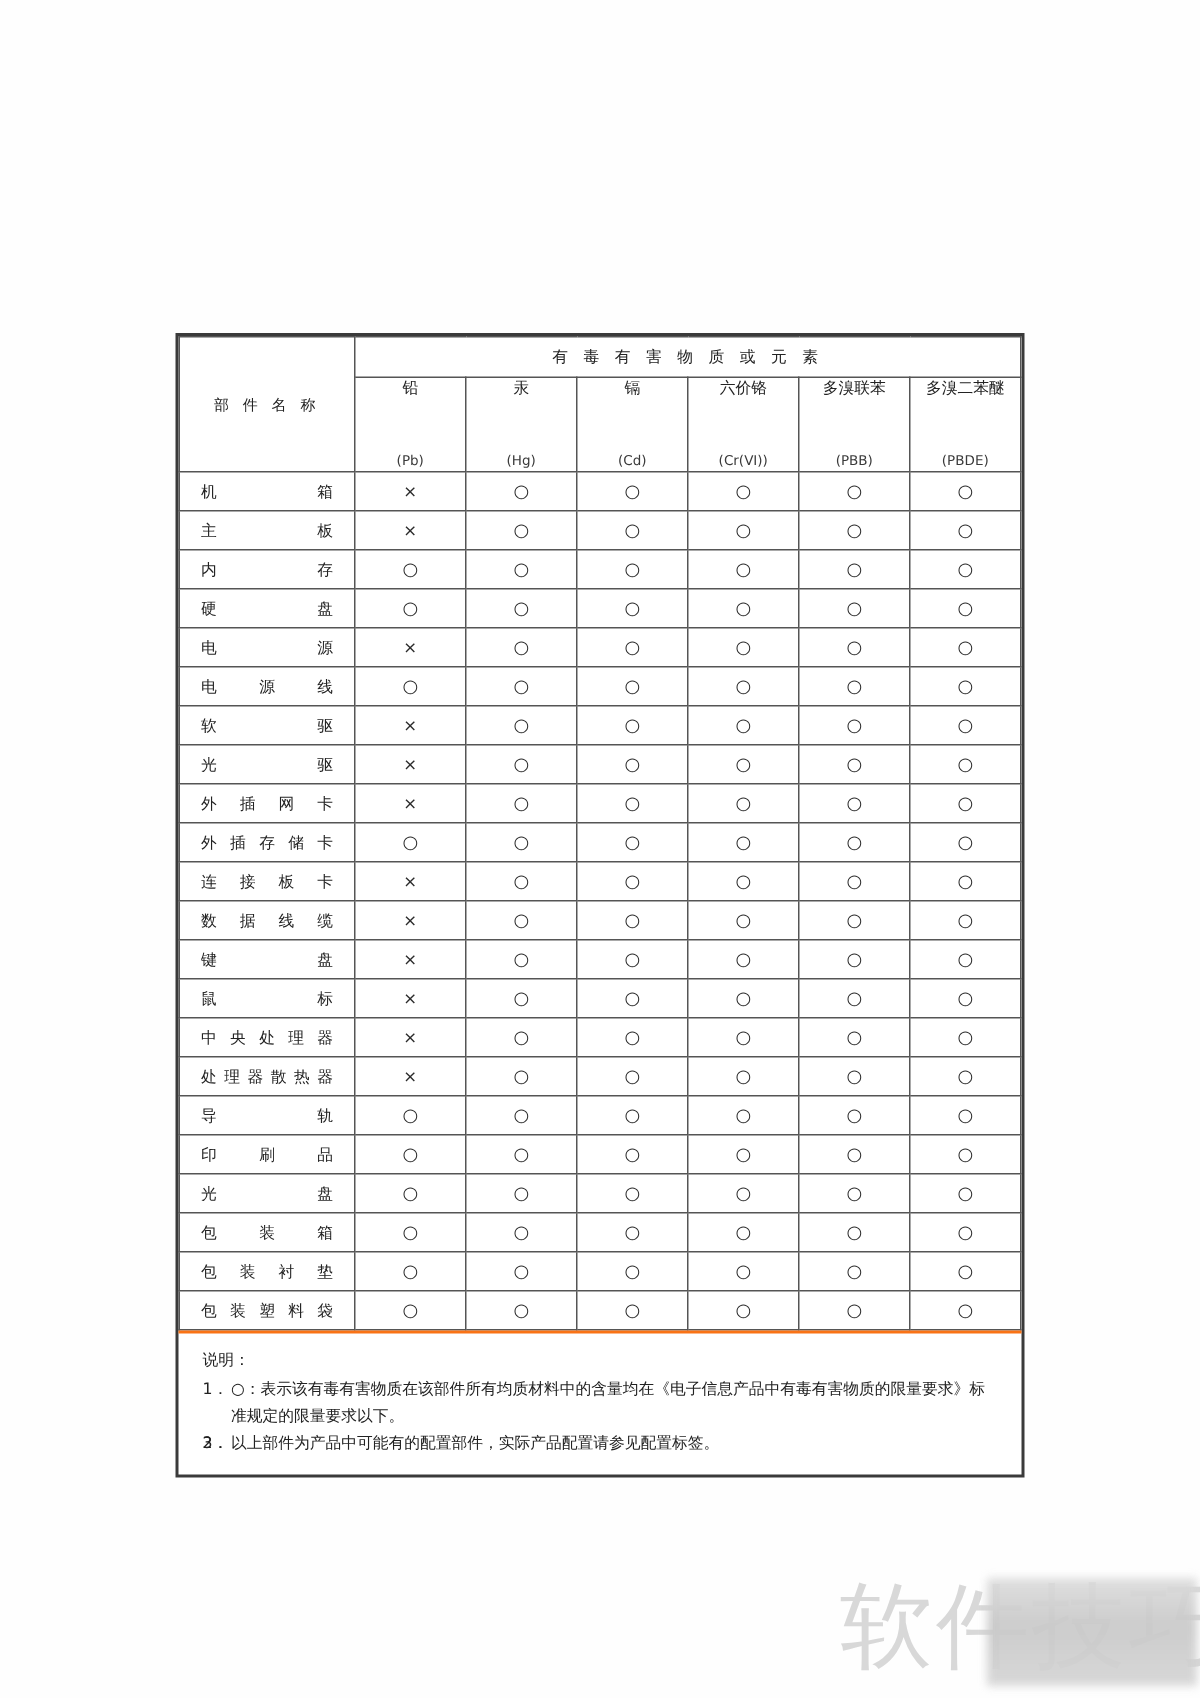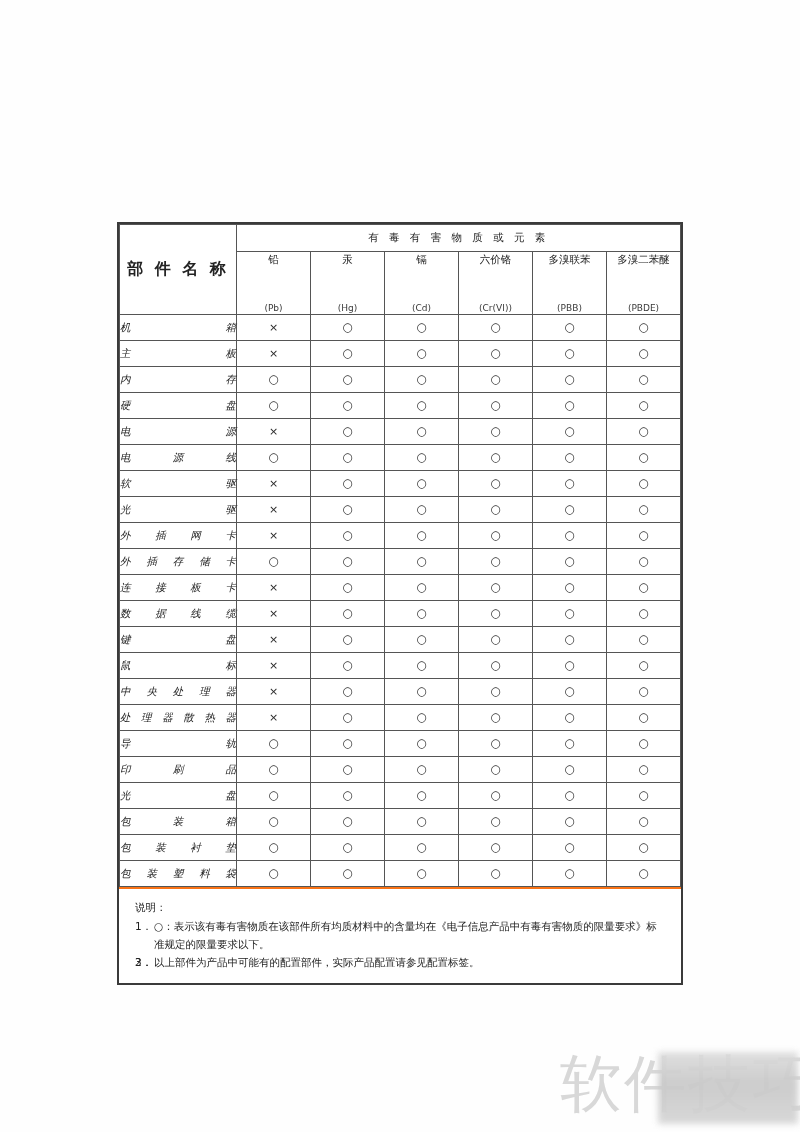"部 件 名 称" table.subst-table th.part-head { font-size: 16px -> 10px; font-weight: bold -> none }
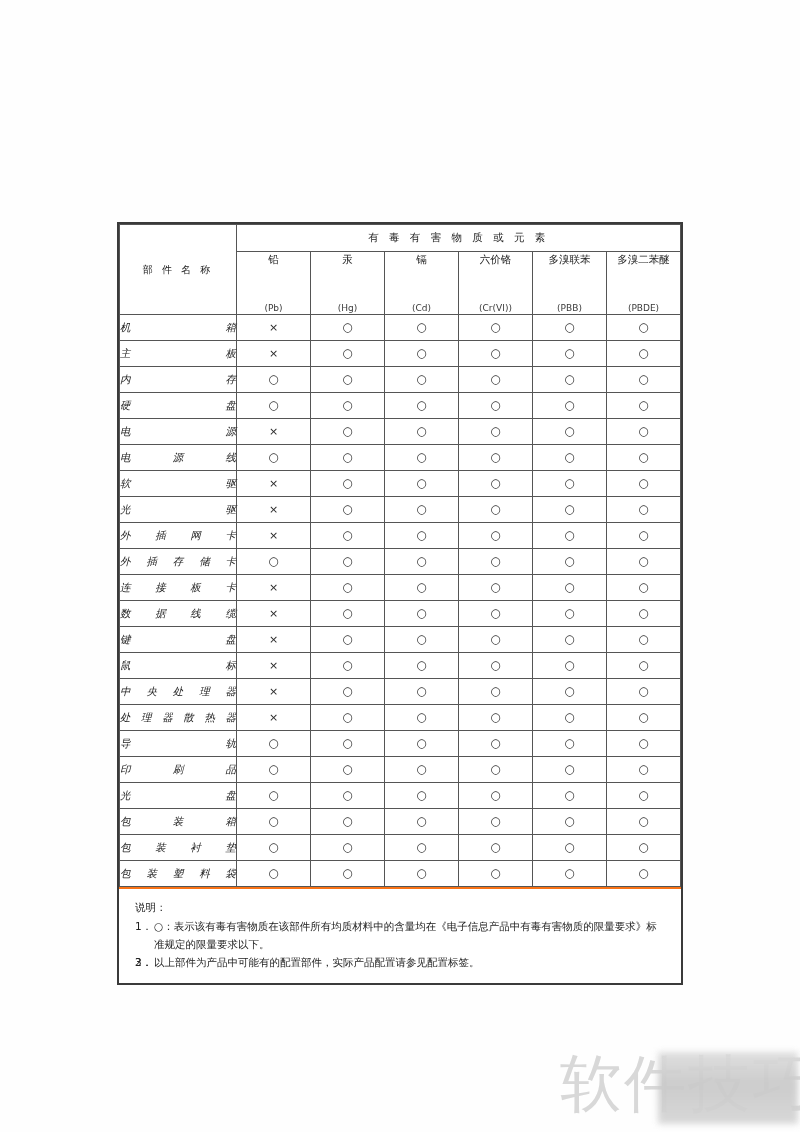"机箱" table.subst-table td.part-name { font-style: italic -> none; padding: 0 0 -> 0 14px }
